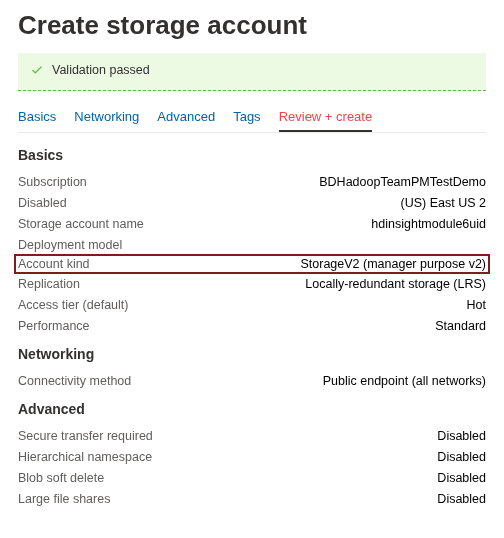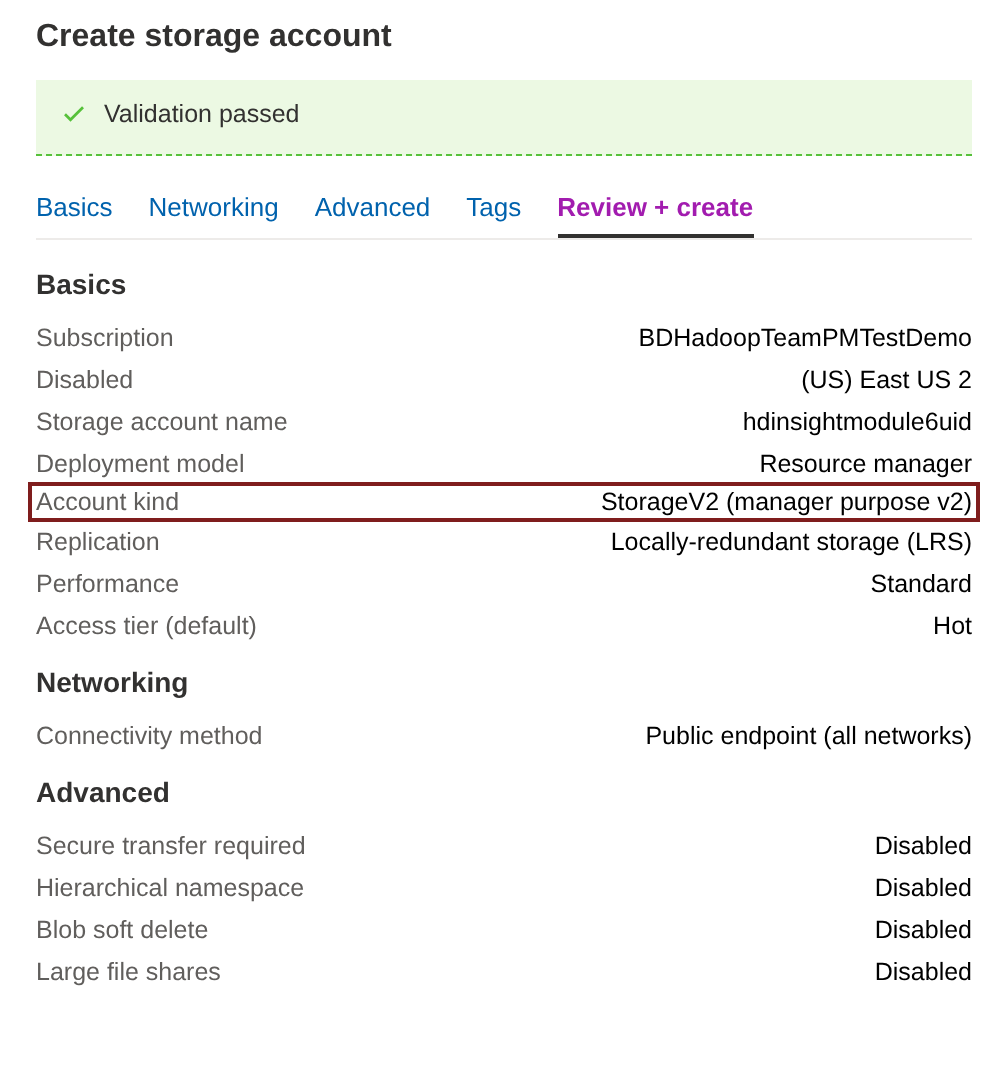"Create storage account" .page-title { font-size: 16px -> 26px }
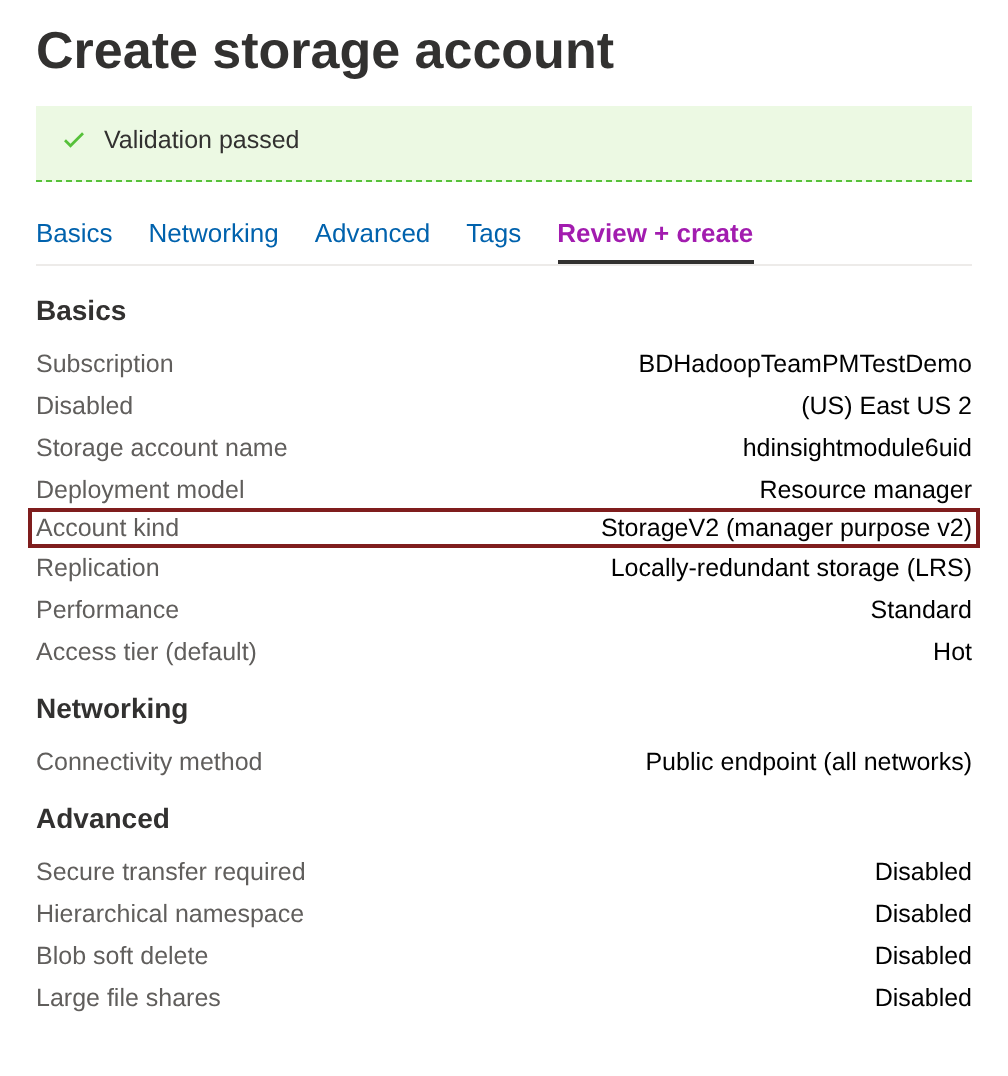"Review + create" .tab.active { color: #a21caf -> #ef4444; font-weight: 700 -> 400 }
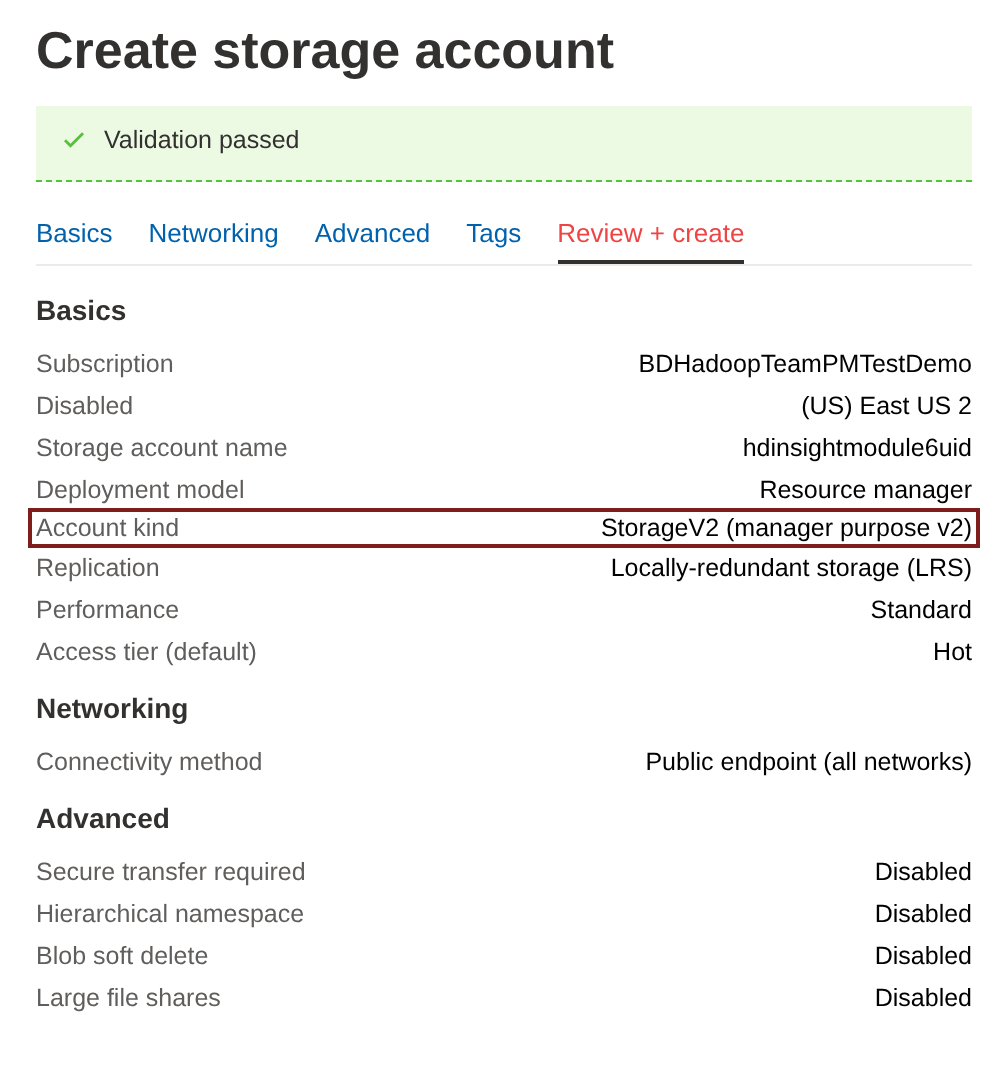"Resource manager" span.value { html: <span>Resource manager</span> -> none }
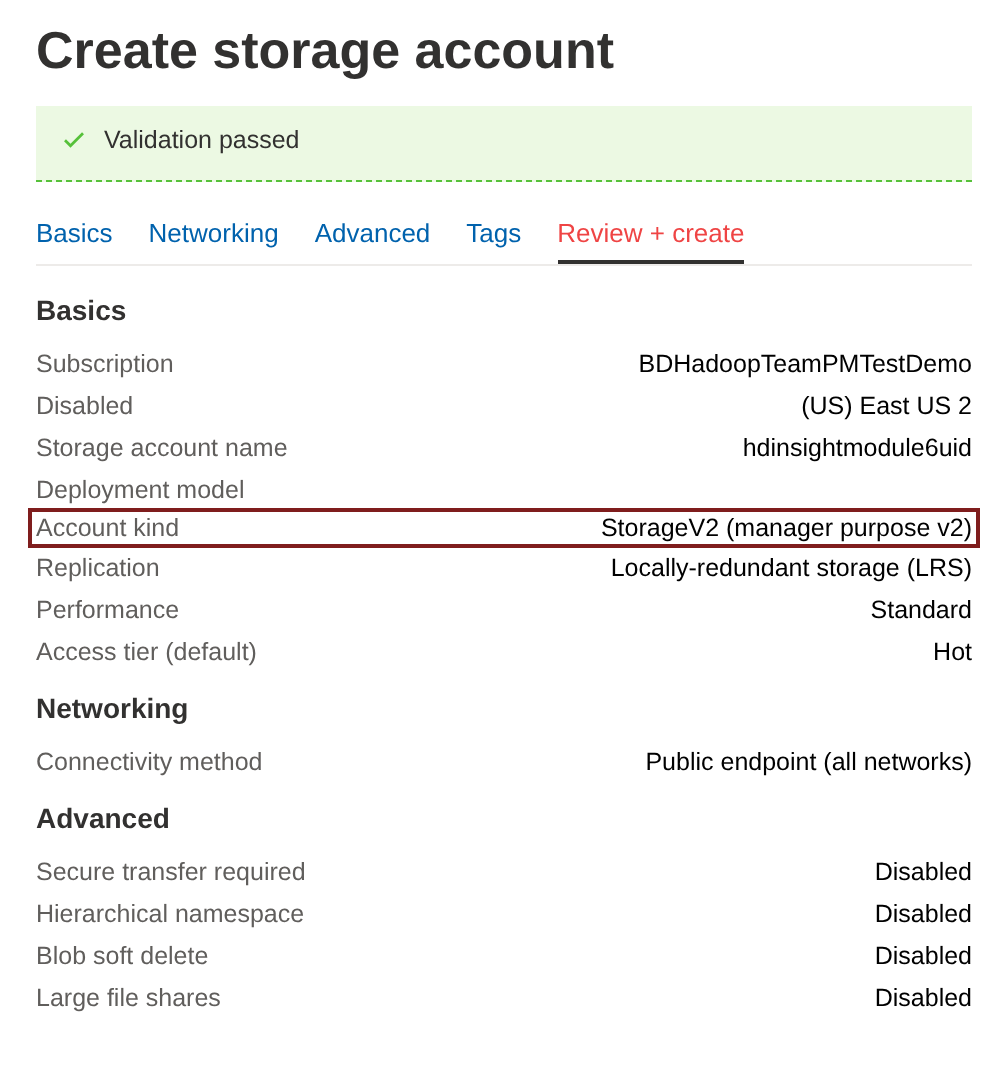"Performance" div.row { order: before "Access tier (default)" -> after "Access tier (default)" }
